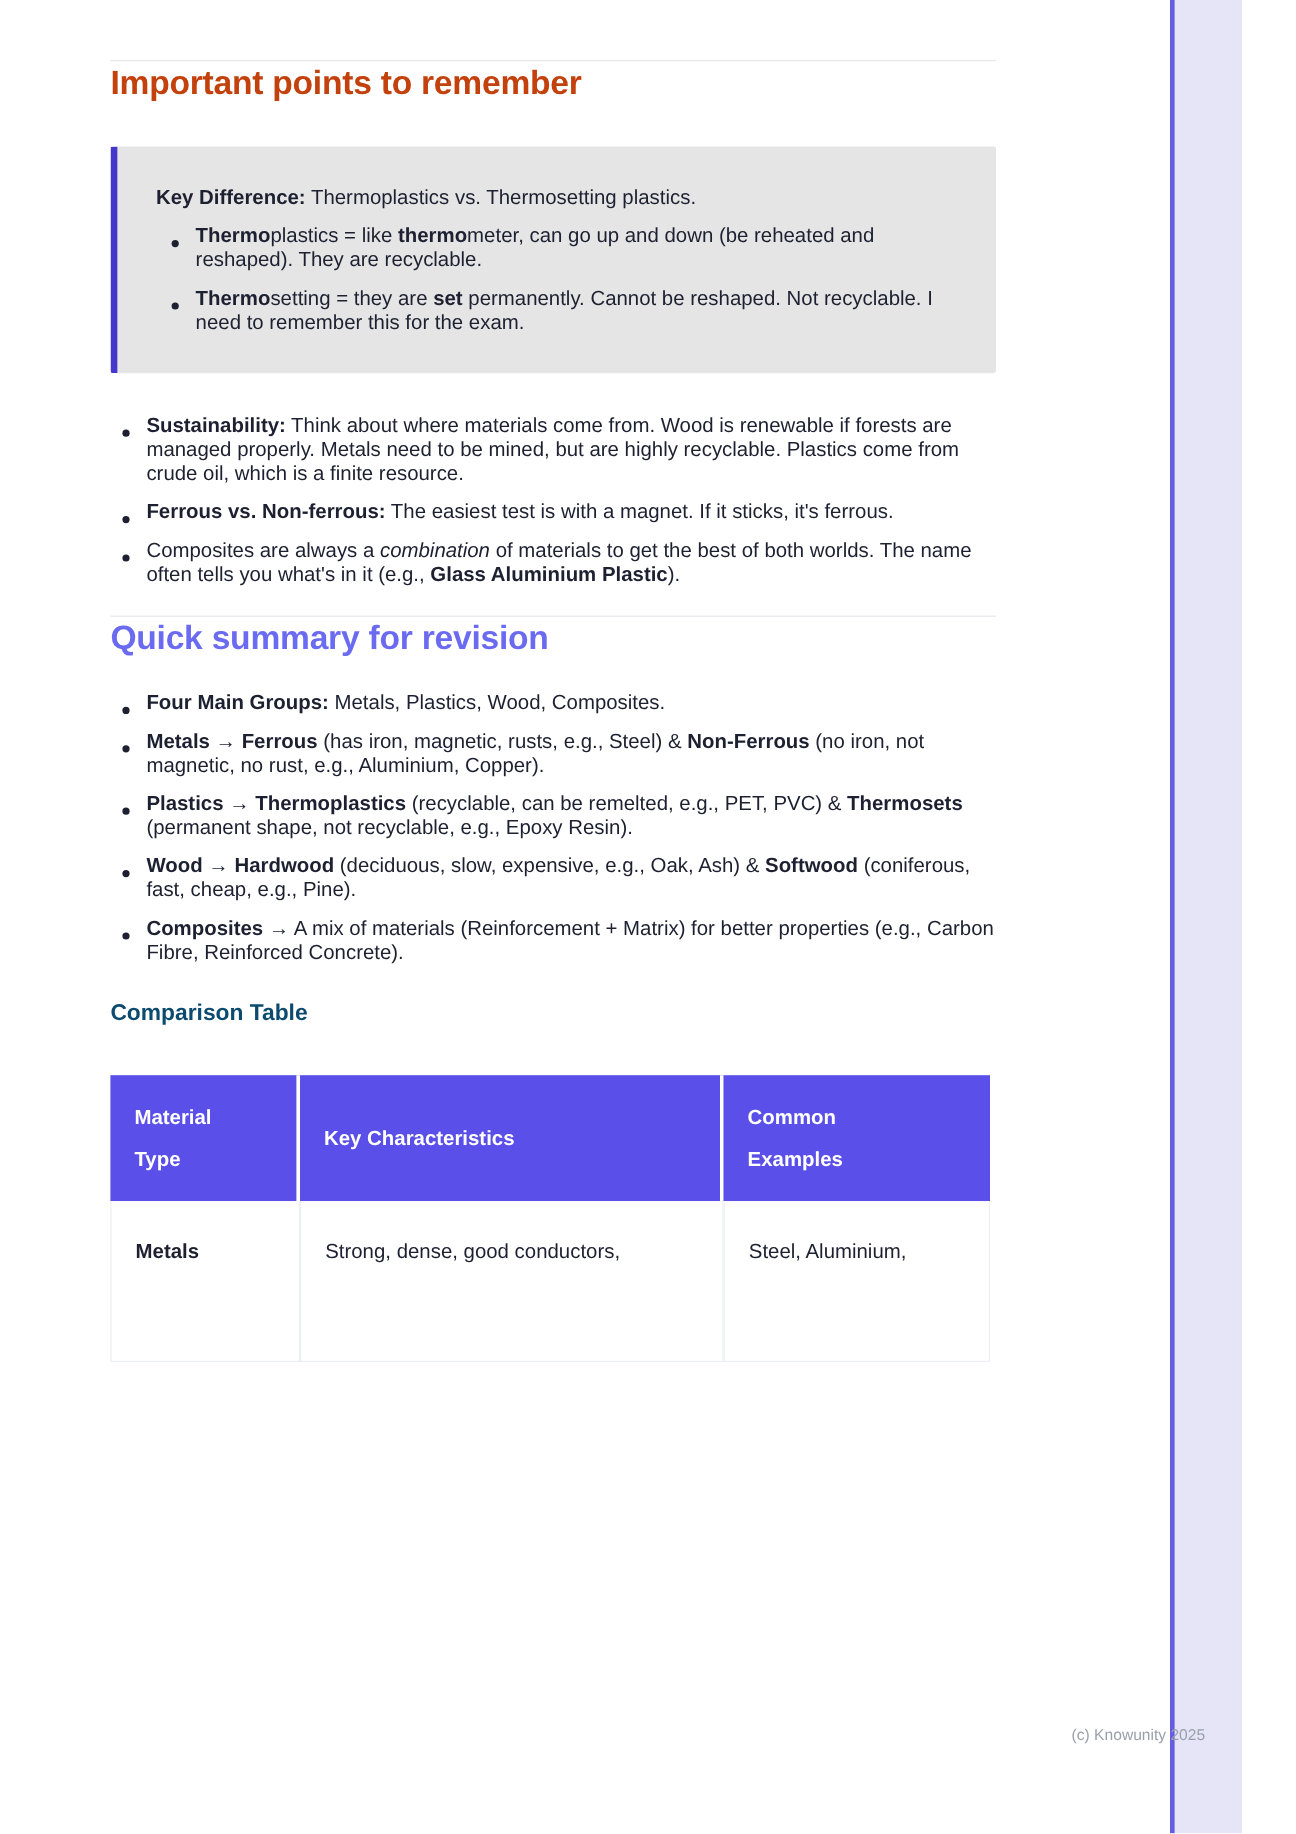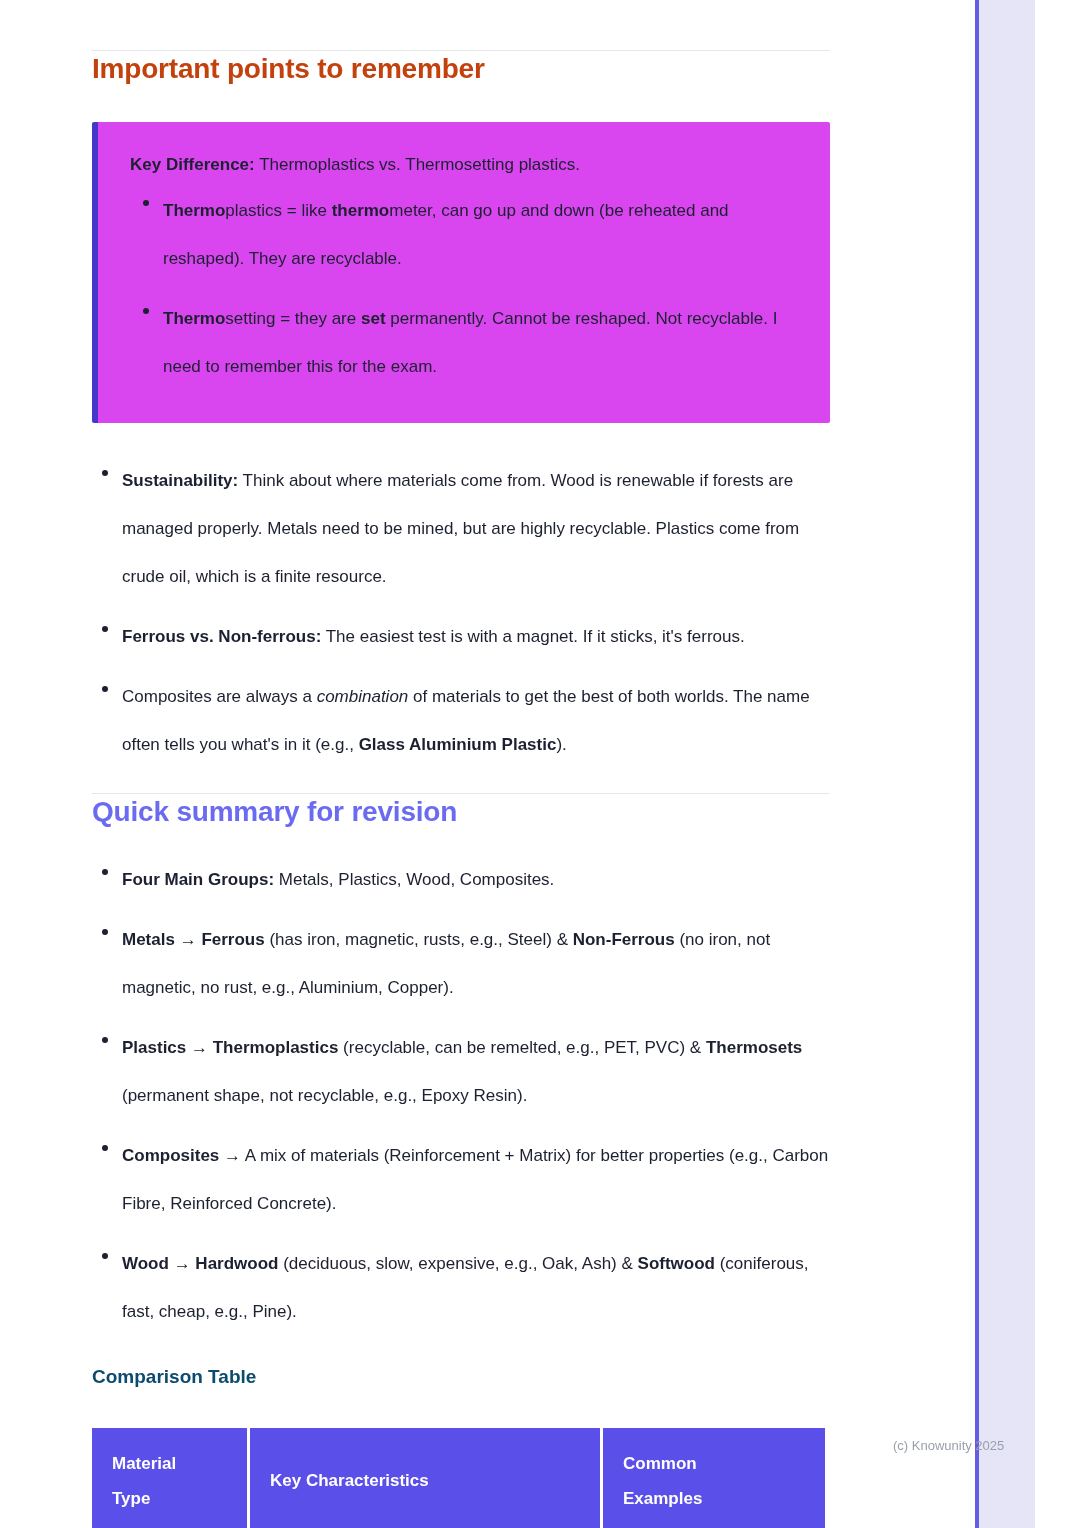"Key Difference: Thermoplastics vs." .callout { background: #d946ef -> #e5e5e5 }
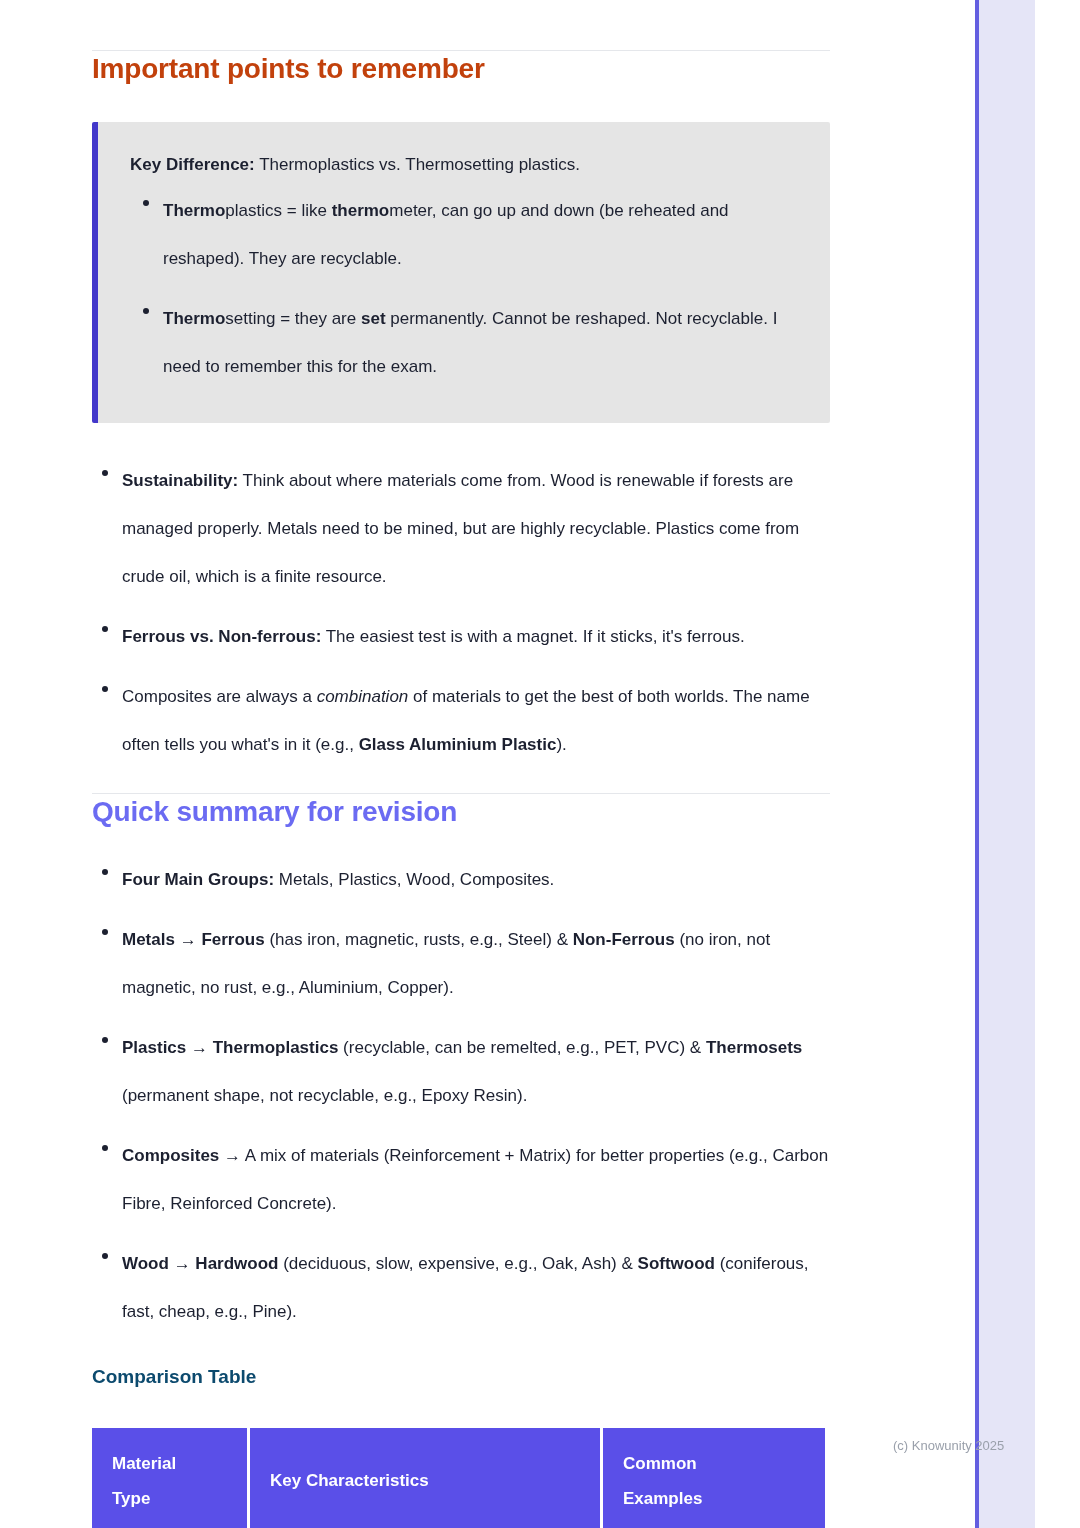"Thermoplastics = like thermometer, can" .btext { line-height: 48px -> 20px }
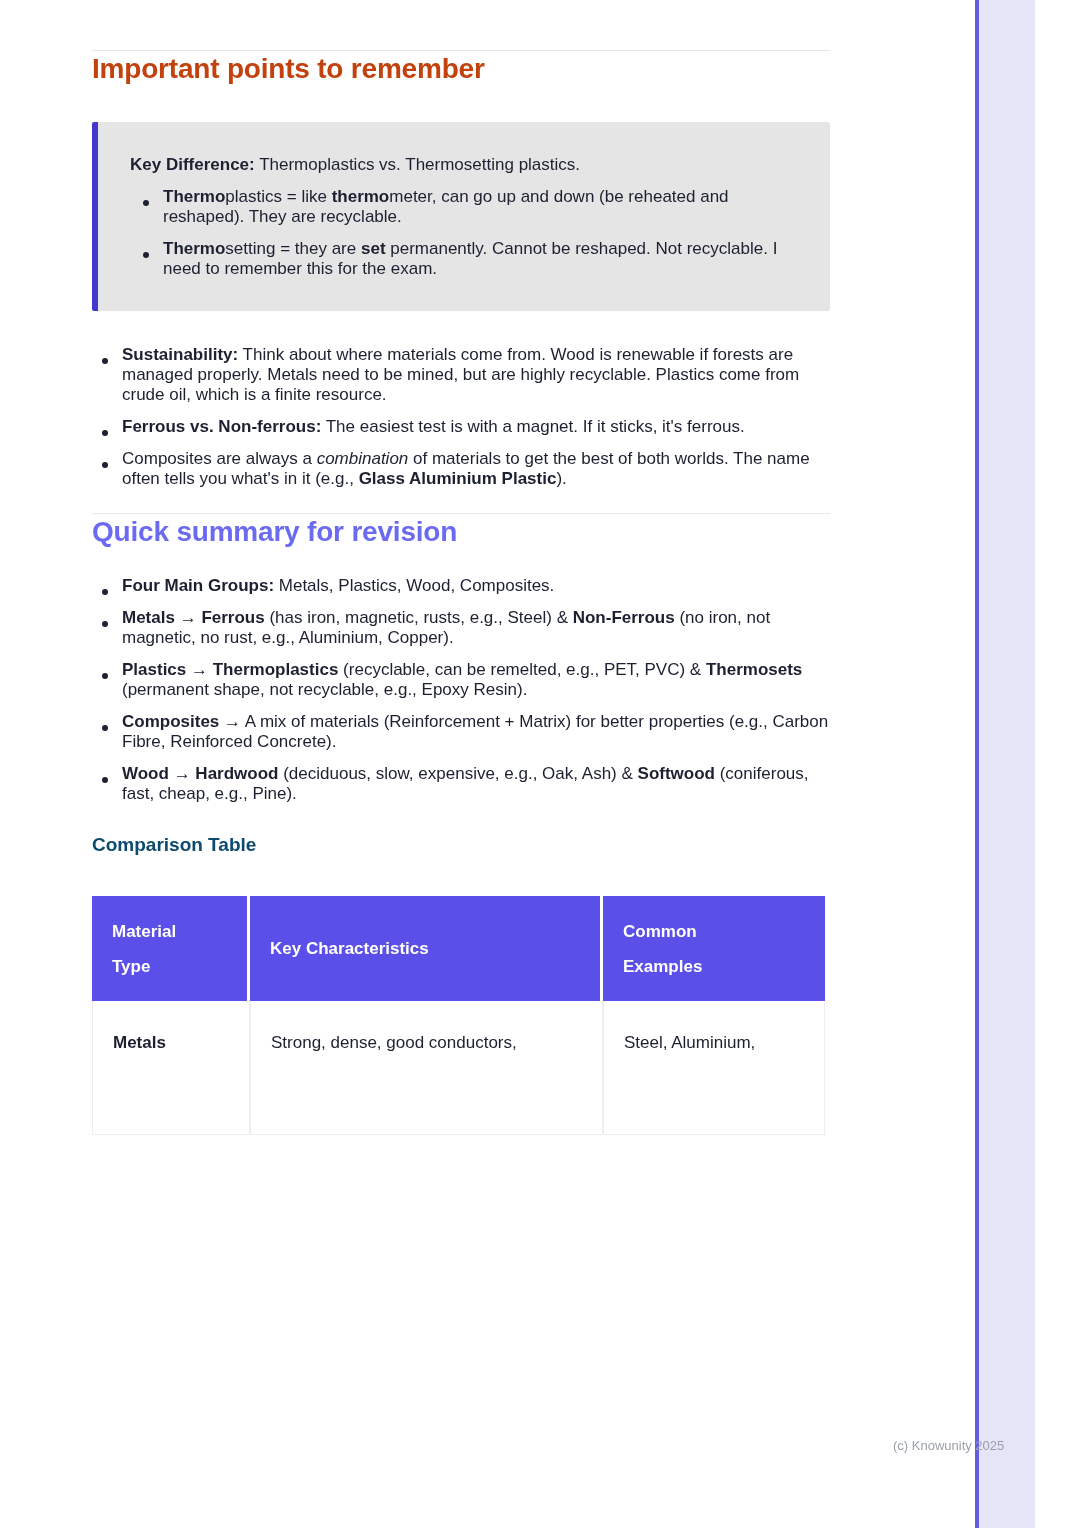"Composites → A mix of" li.bitem { order: before "Wood → Hardwood (deciduous, slow," -> after "Wood → Hardwood (deciduous, slow," }
